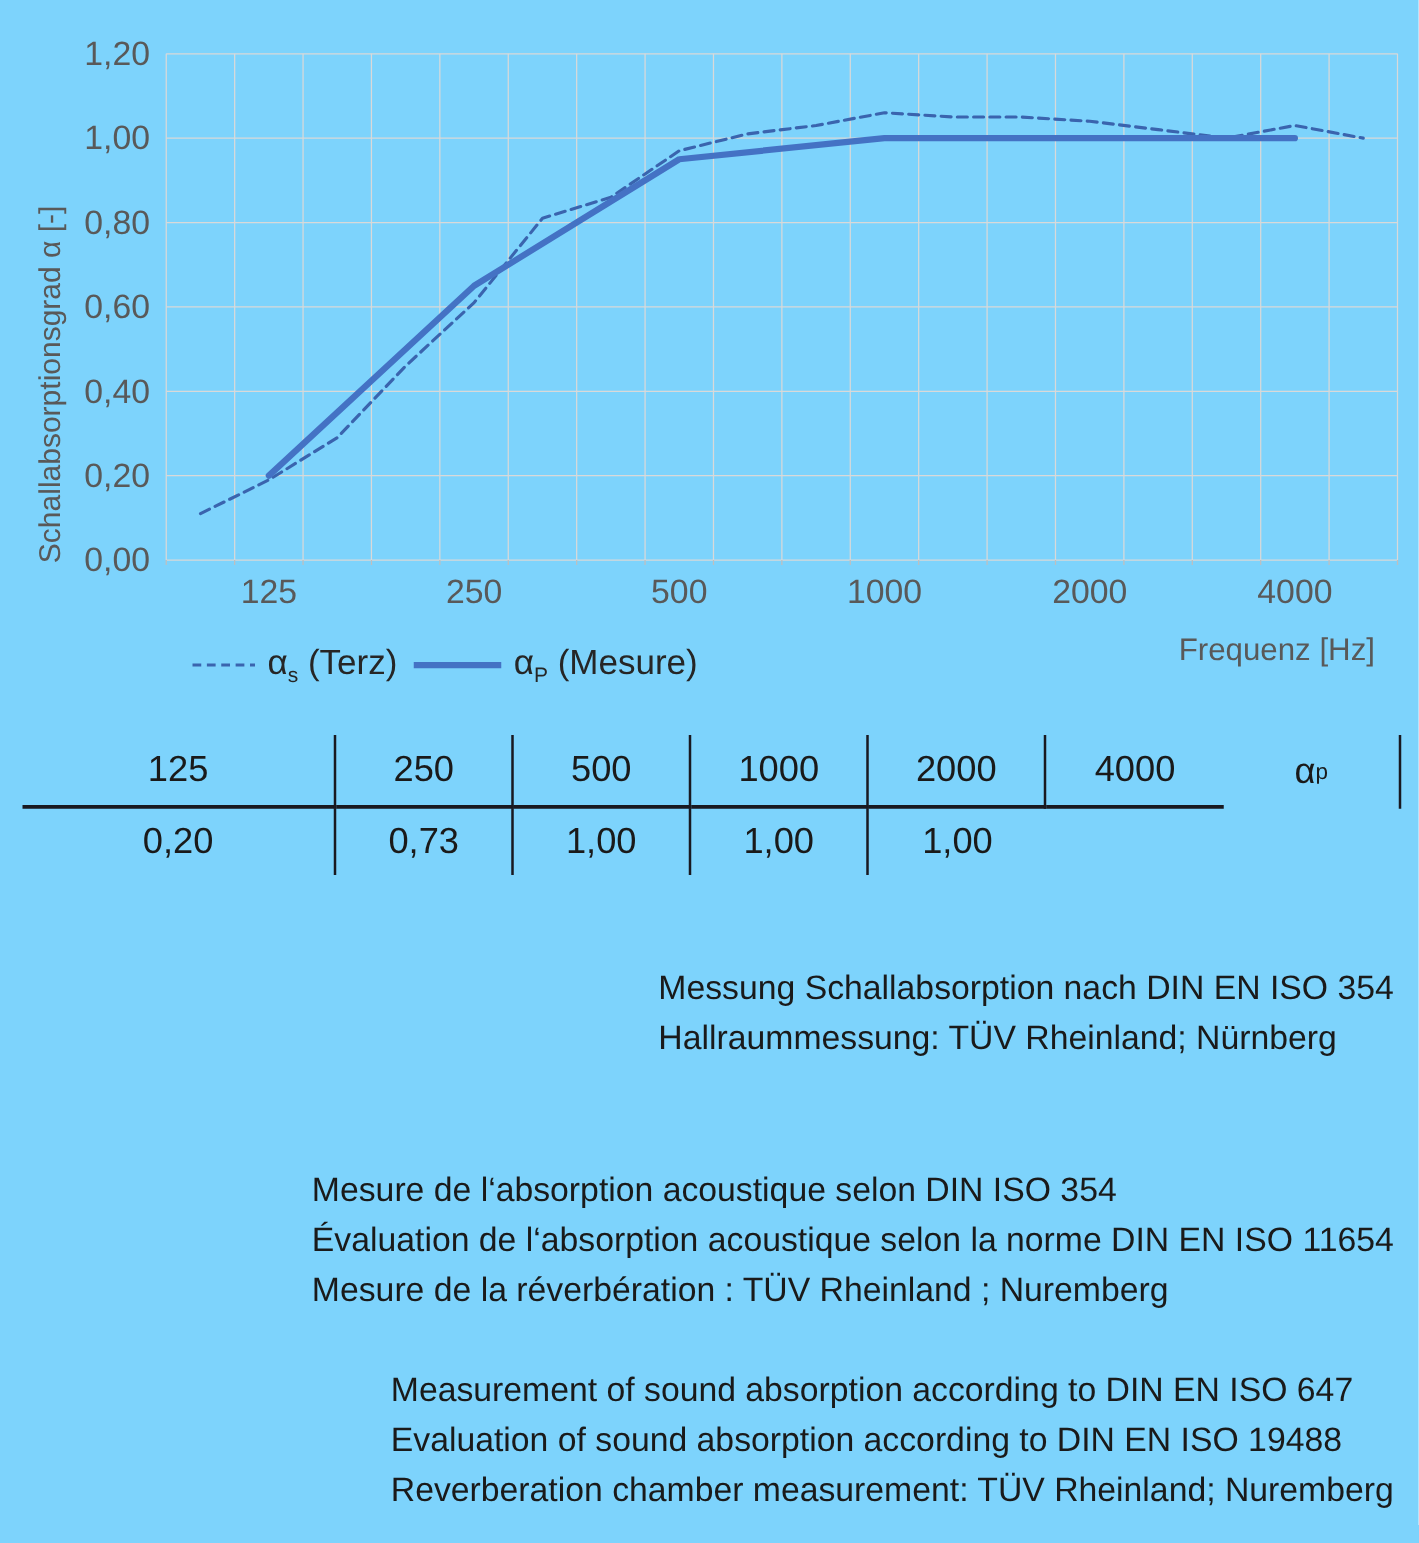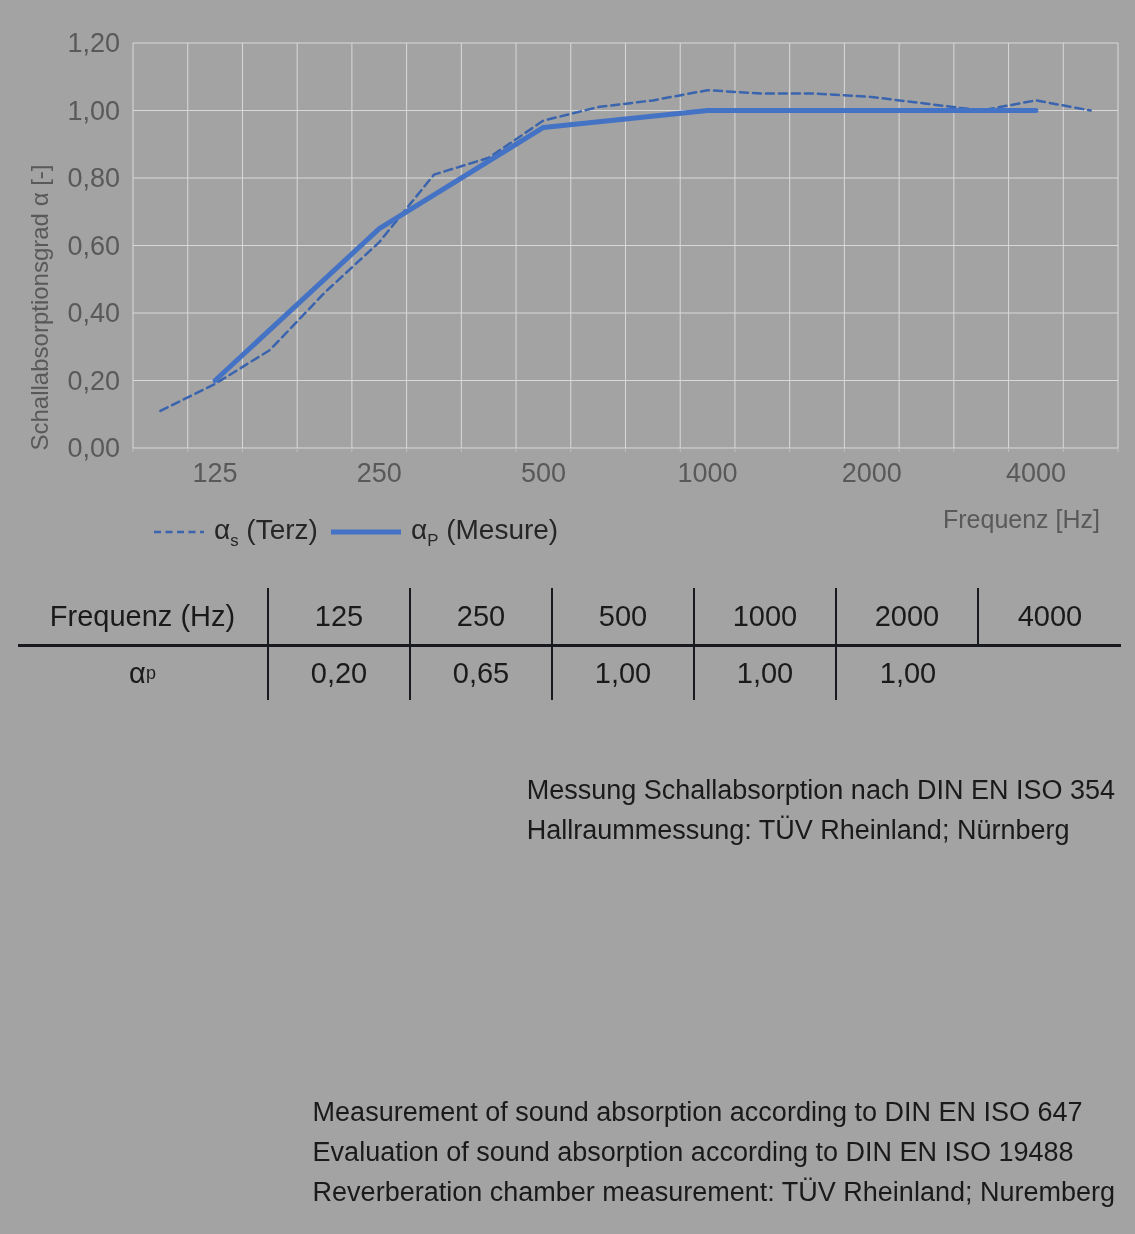"1,20" .page { background: #a3a3a3 -> #7dd3fc }
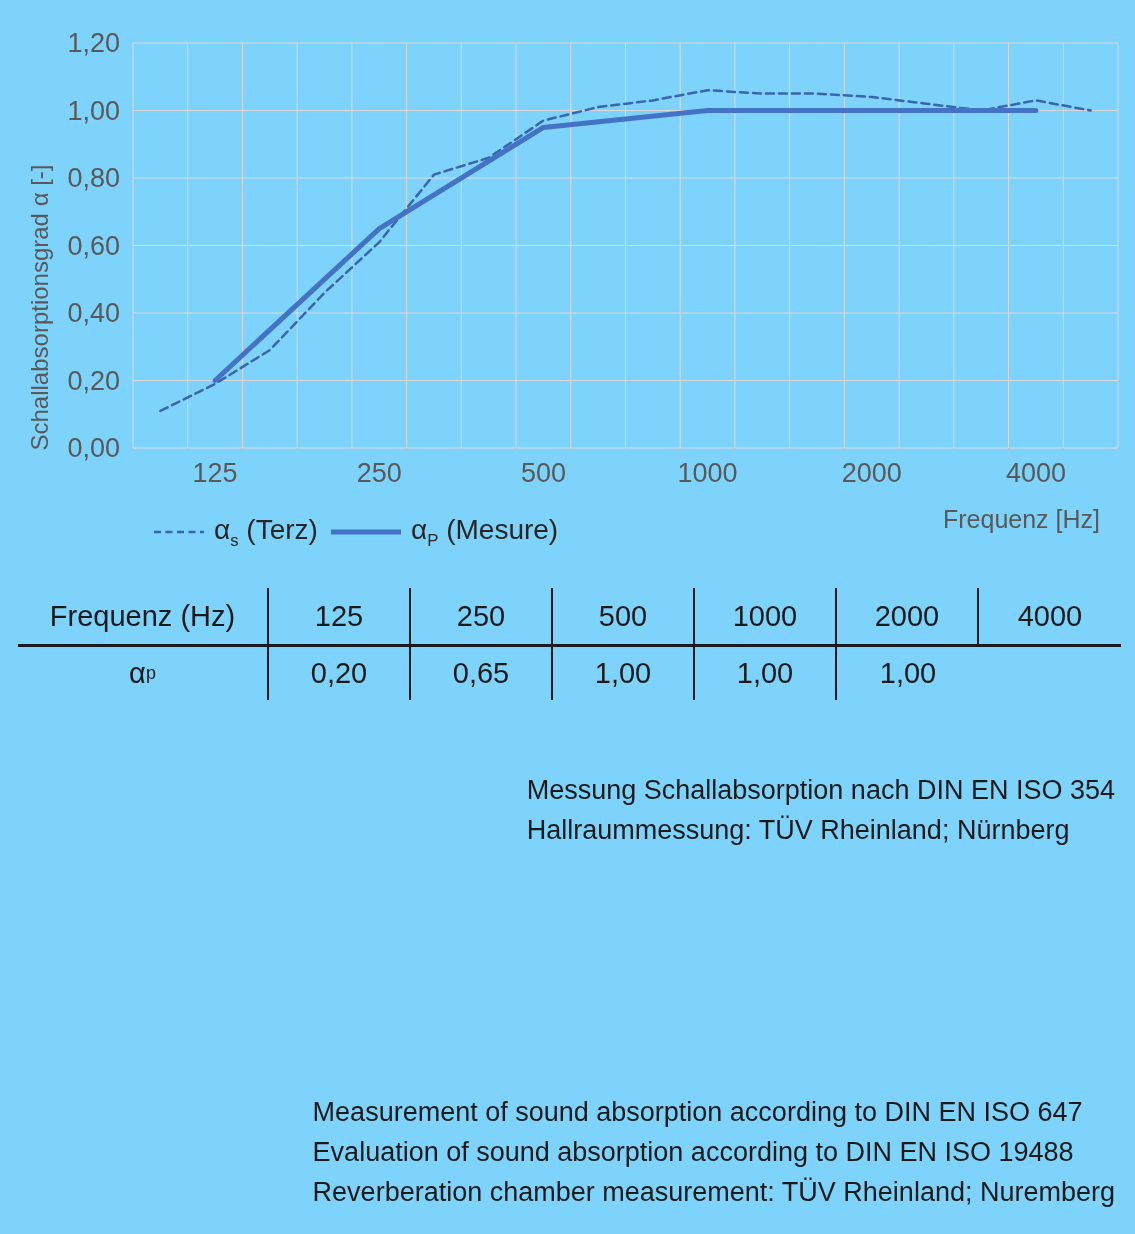"Frequenz (Hz)" div.cell { html: <div>Frequenz (Hz)</div> -> none }
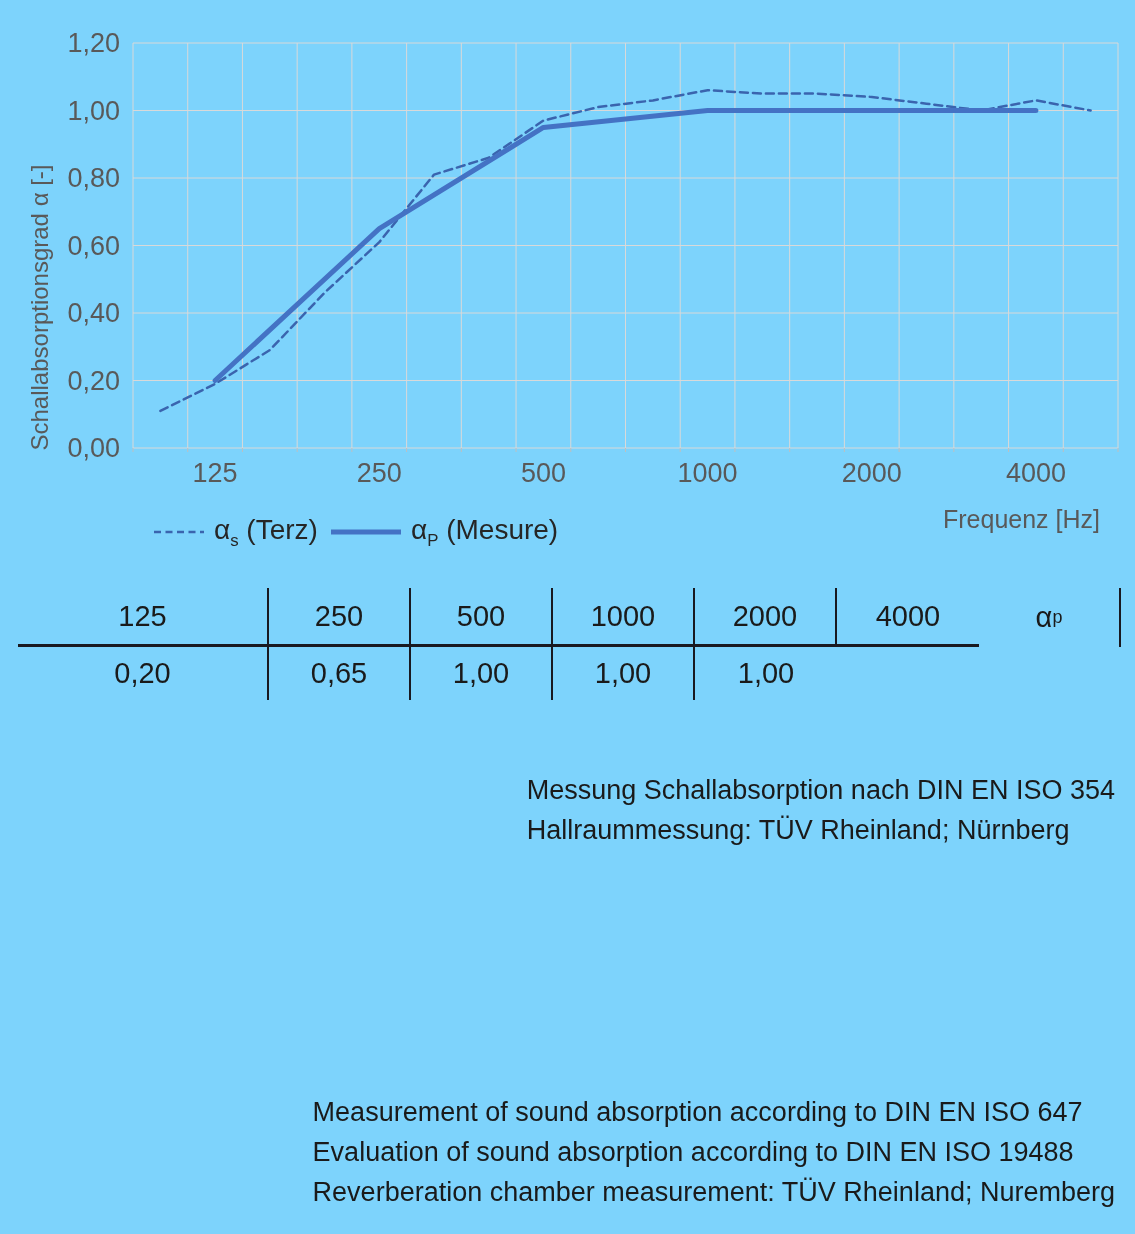"0,65" div.cell { text: 0,65 -> 0,73 }
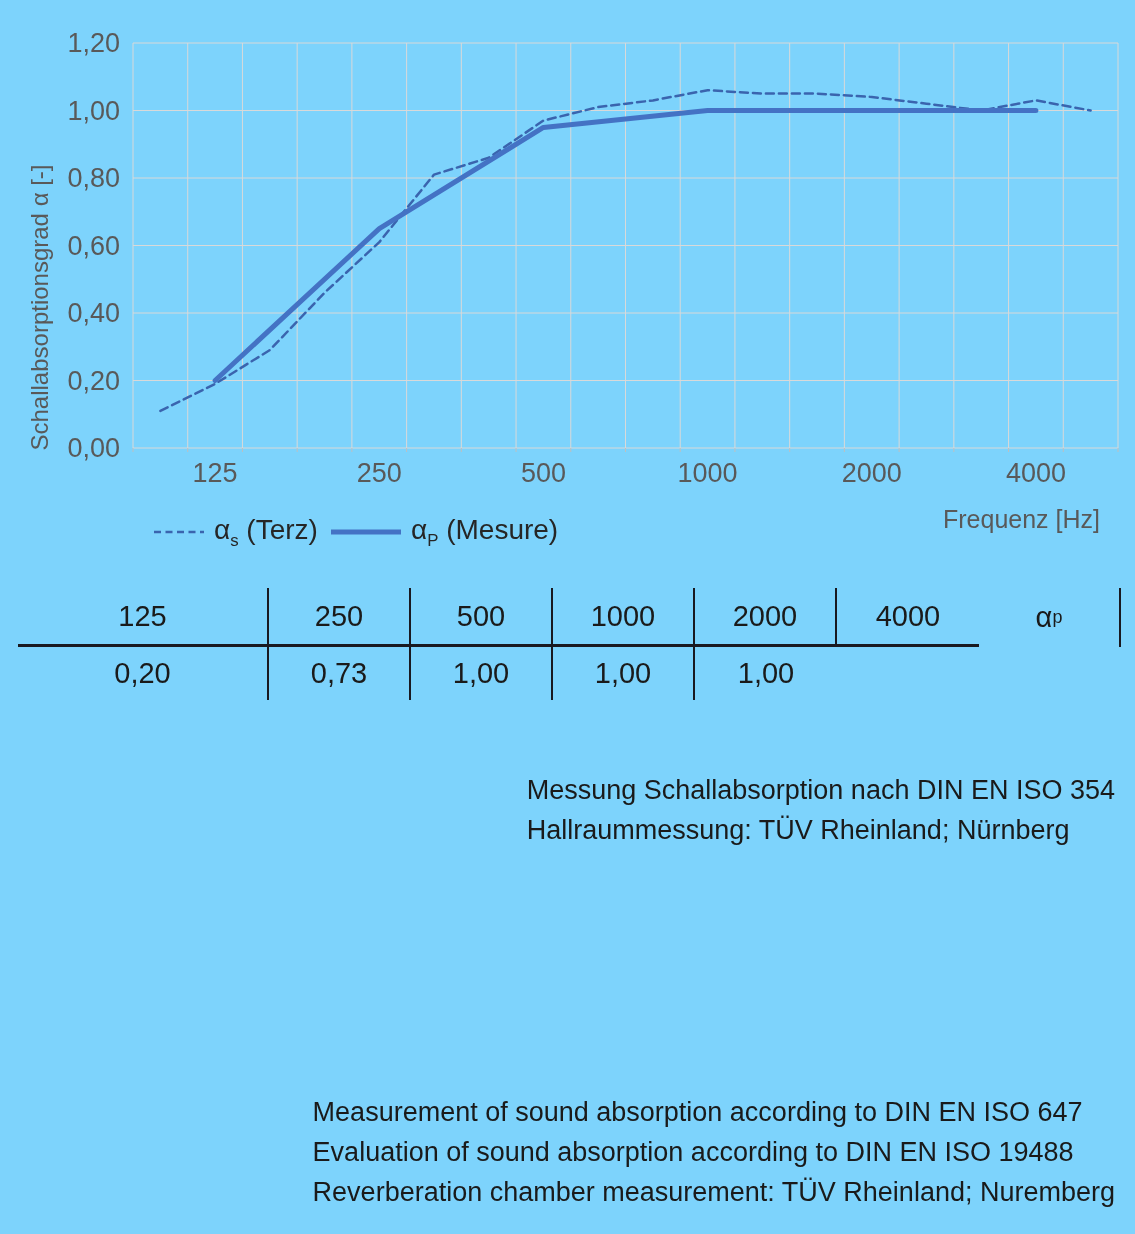"Mesure de l‘absorption acoustique selon" div.notes { html: none -> <div> <div>Mesure de l‘absorption acoustique selon DIN ISO 354</div> <div>Évaluation de l‘absorption acoustique selon la norme DIN EN ISO 11654</div> <div>Mesure de la réverbération : TÜV Rheinland ; Nuremberg</div> </div> }
